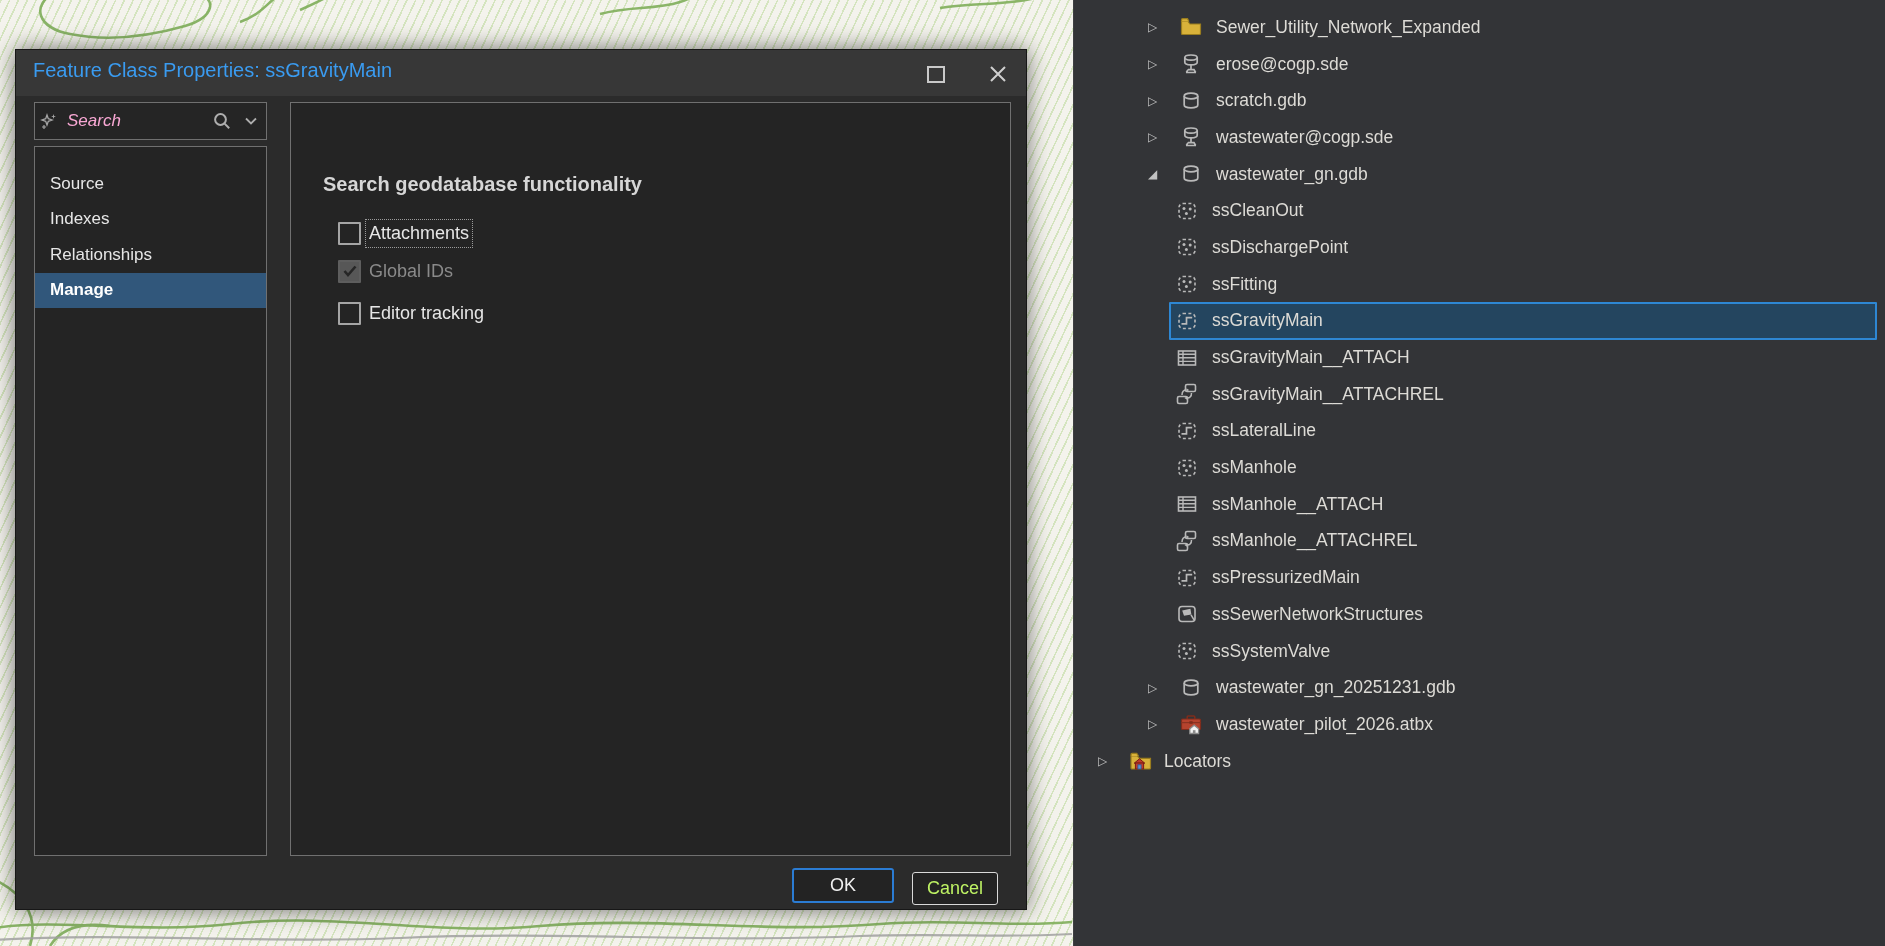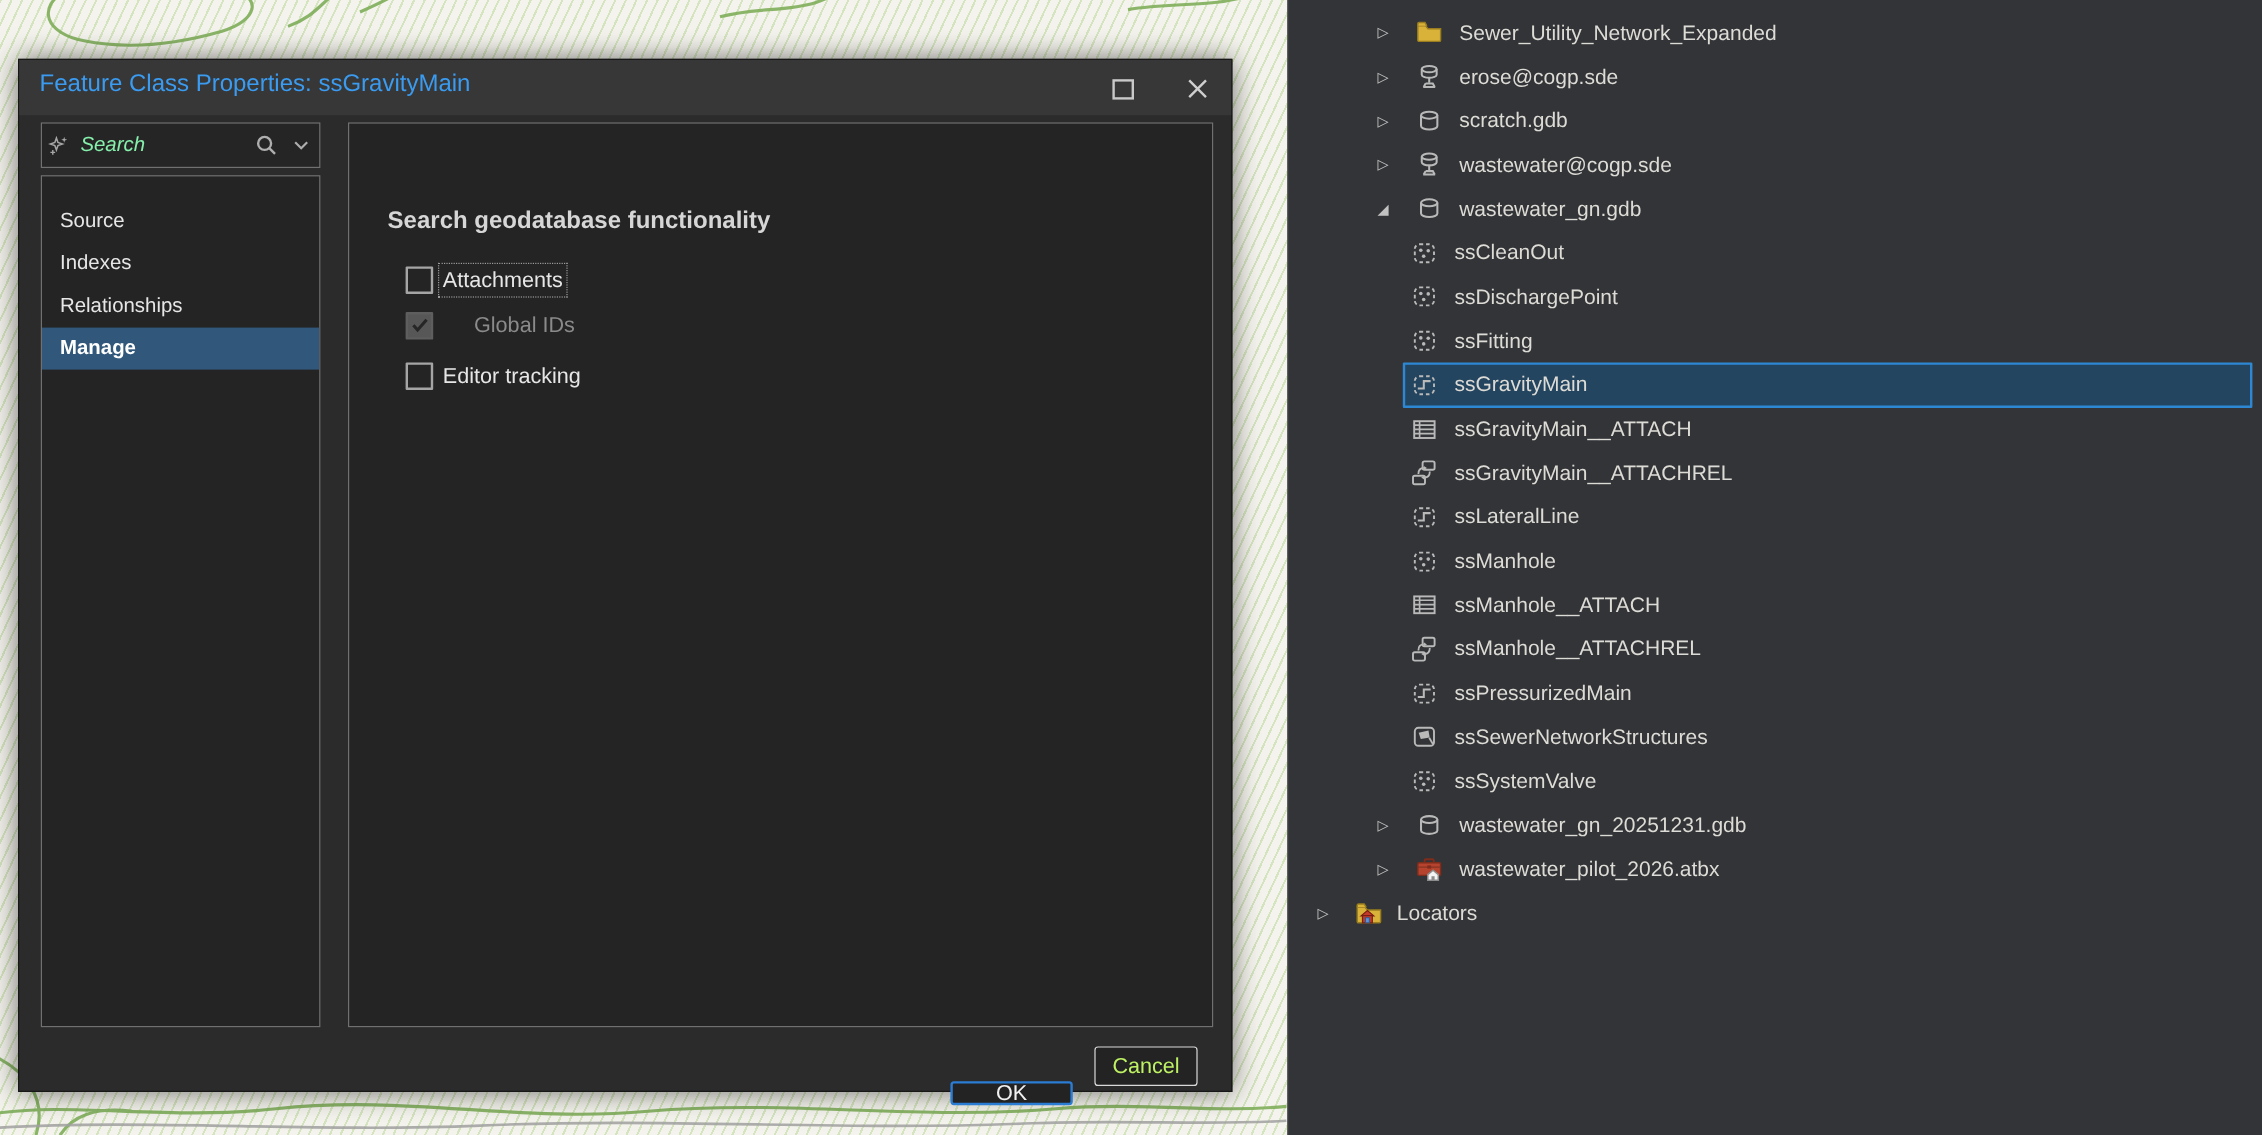"Search" #search-placeholder { color: #86efac -> #f9a8d4 }
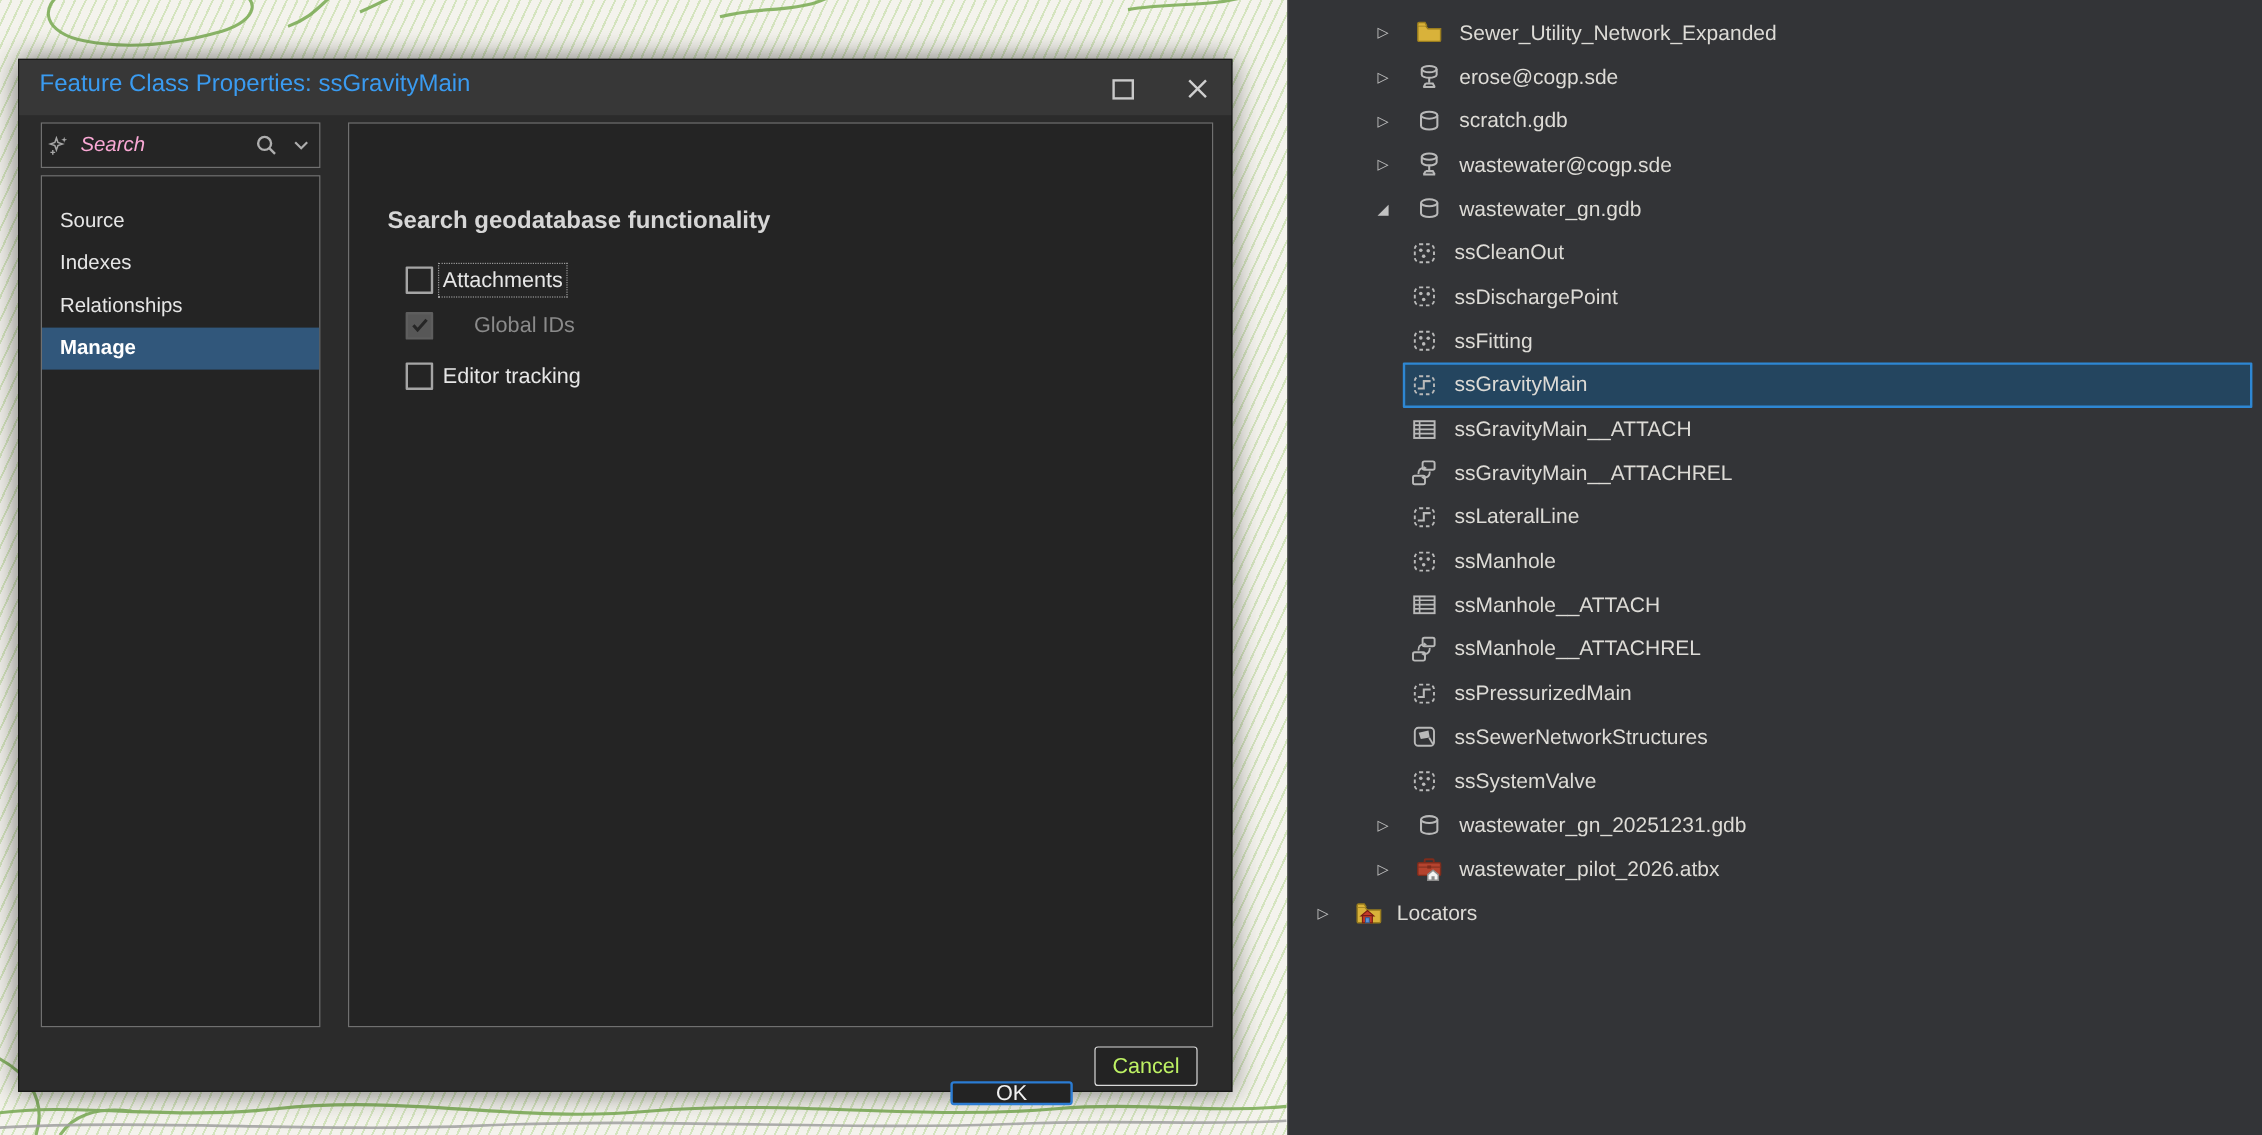"Global IDs" .cb-row.row-1 { gap: 26px -> none }
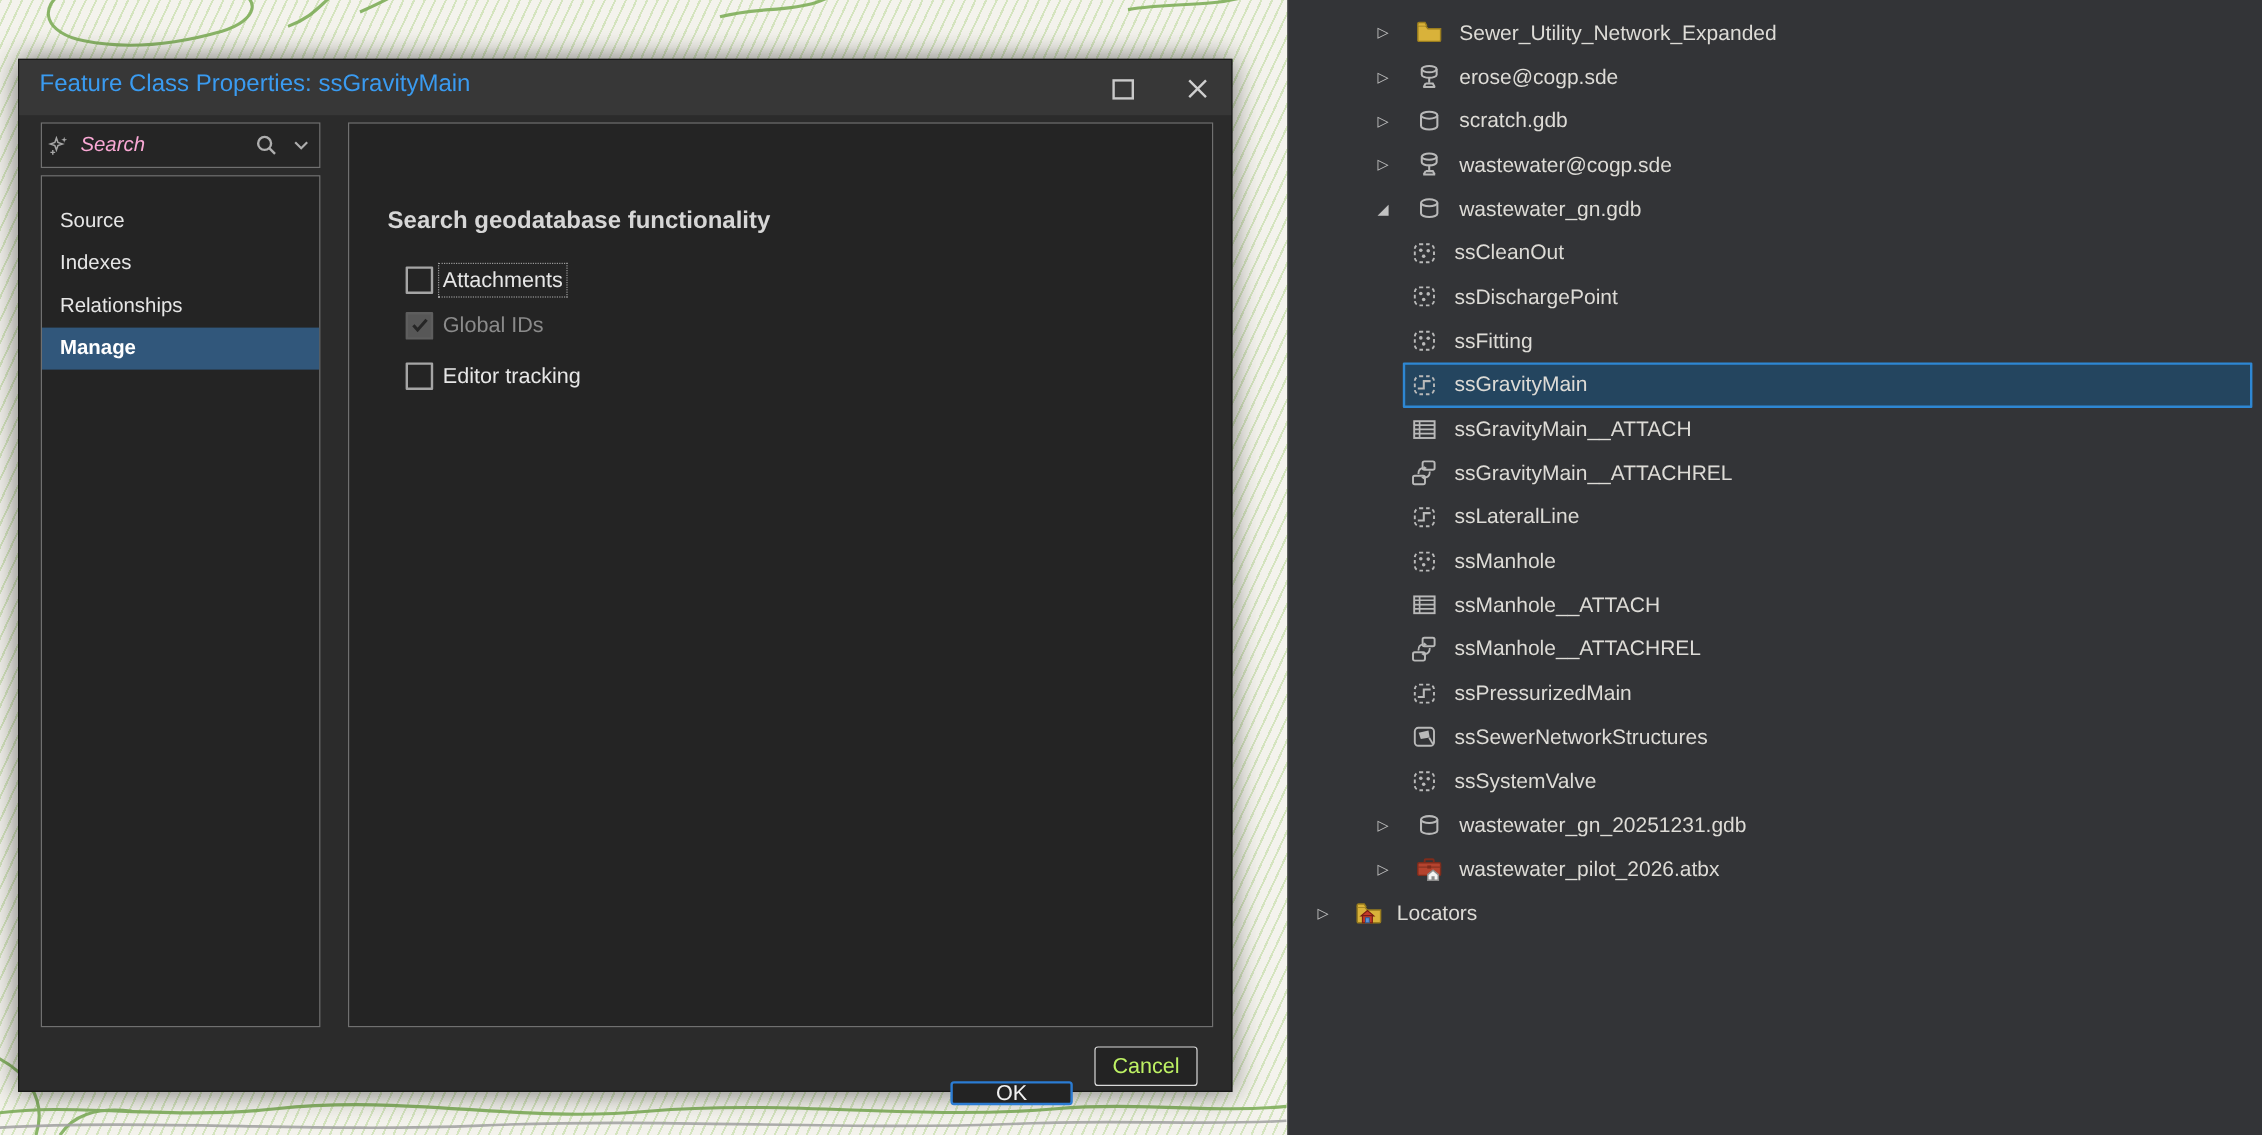"OK" #btn-ok { height: 20px -> 35px; top: 851px -> 818px }
